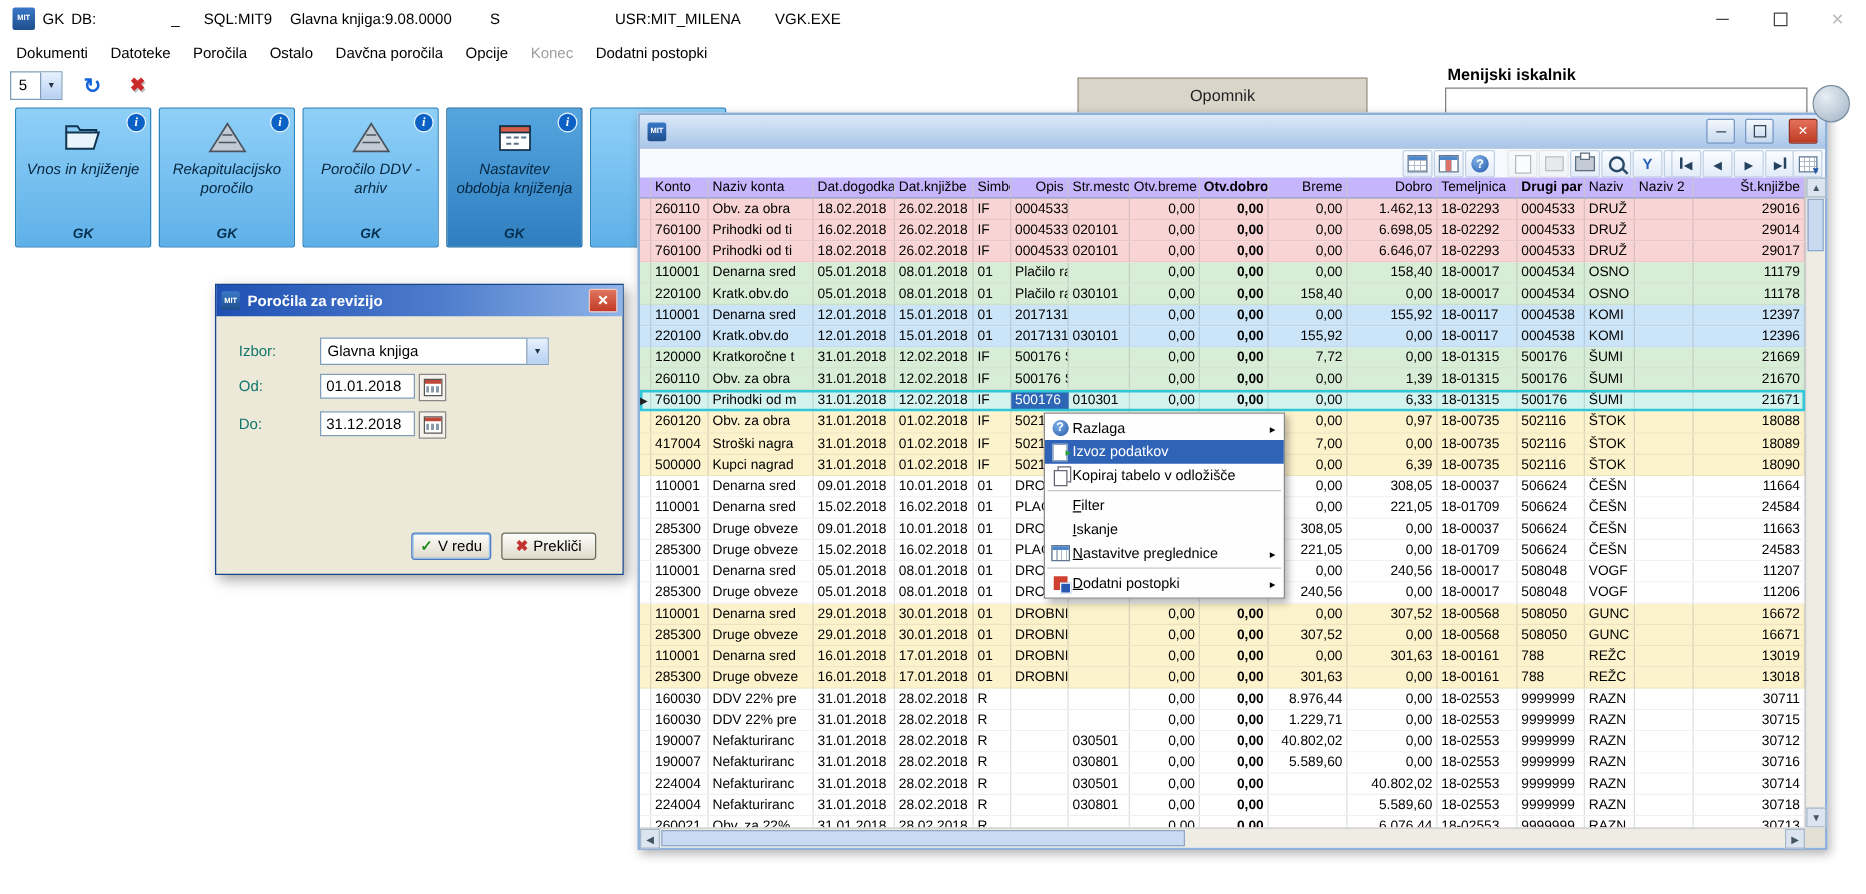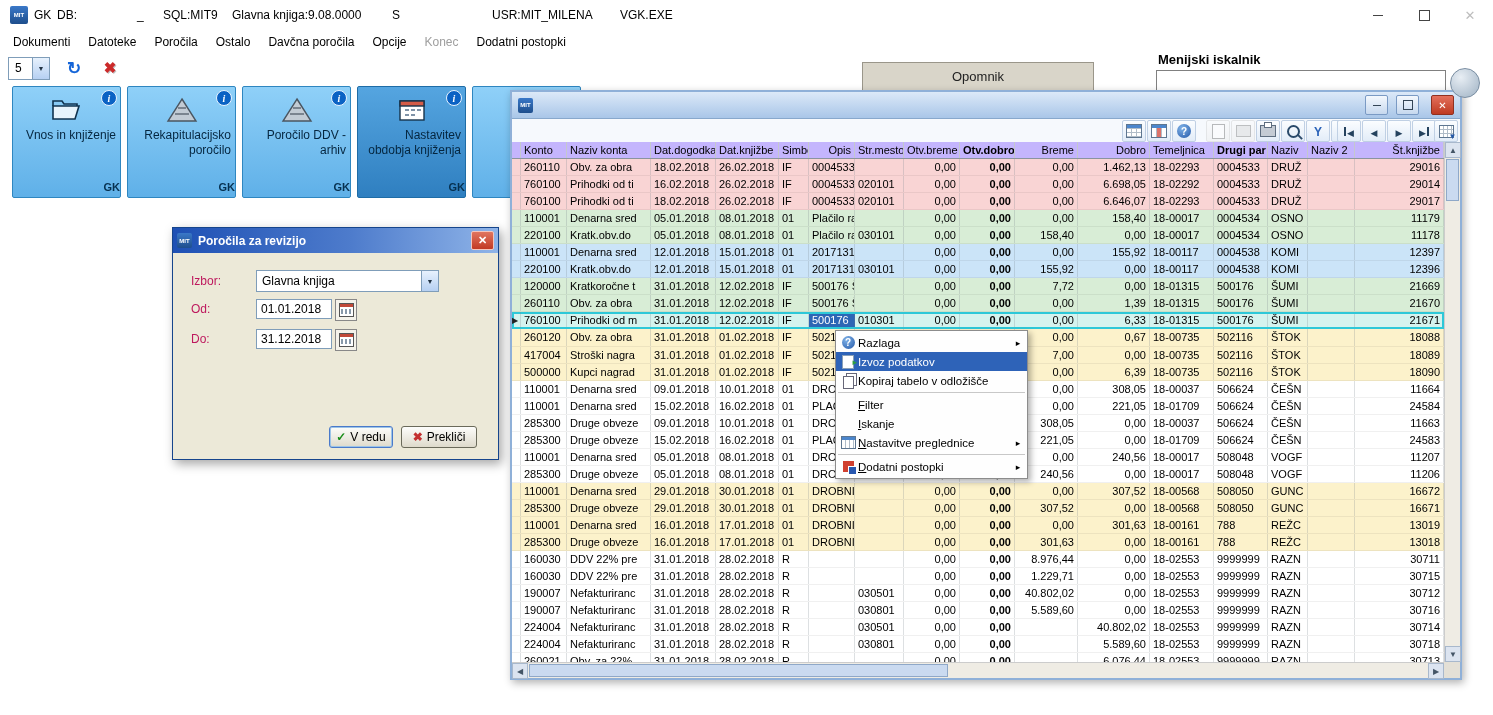"Vnos in knjiženje" .tile { font-style: none -> italic; text-align: right -> center }
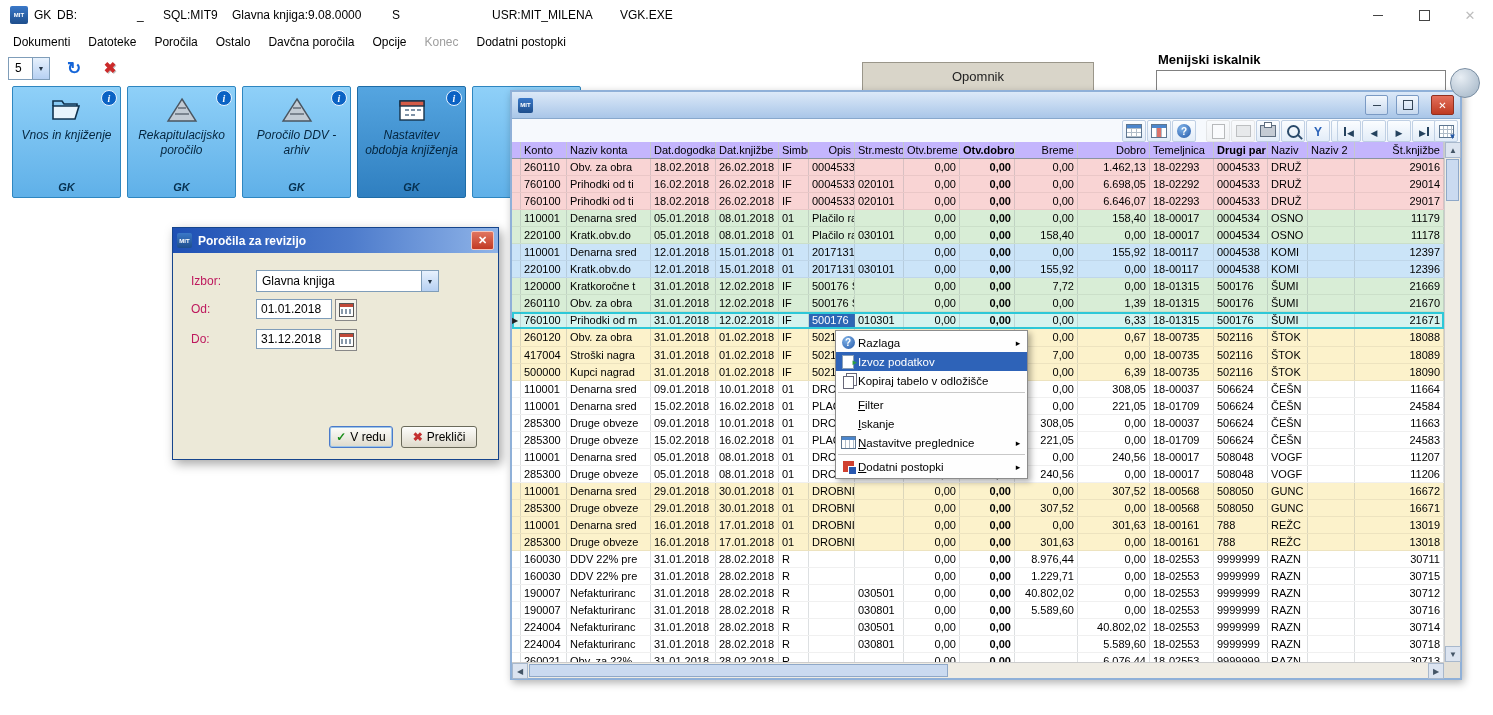"Izbor:" .dlg-label { color: #be185d -> #0f766e }
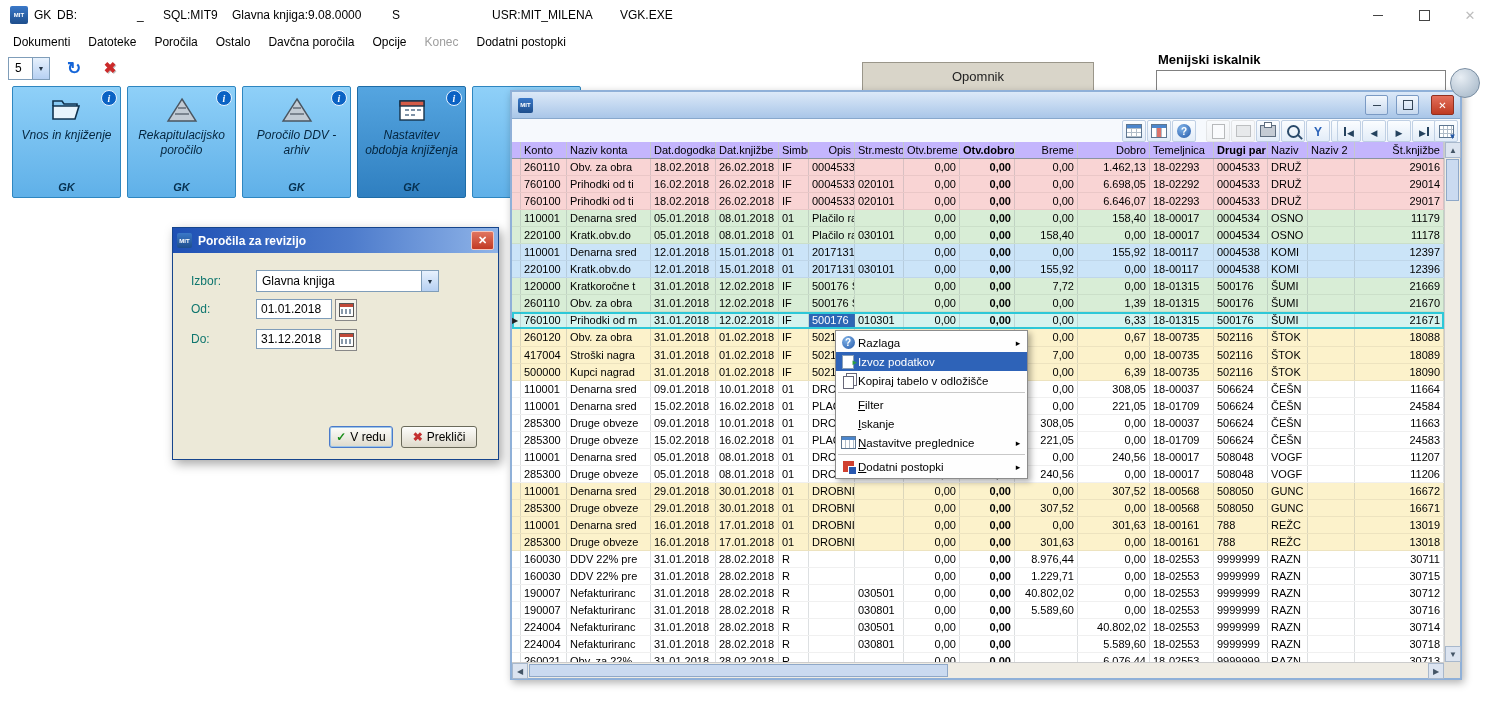"0,67" div.tcell { text: 0,67 -> 0,97 }
